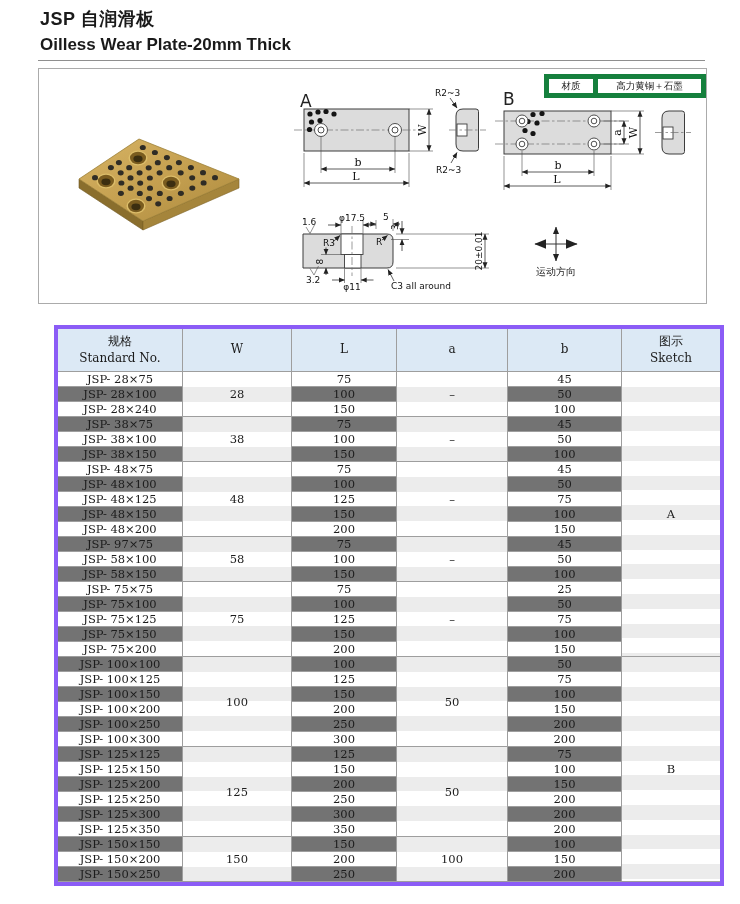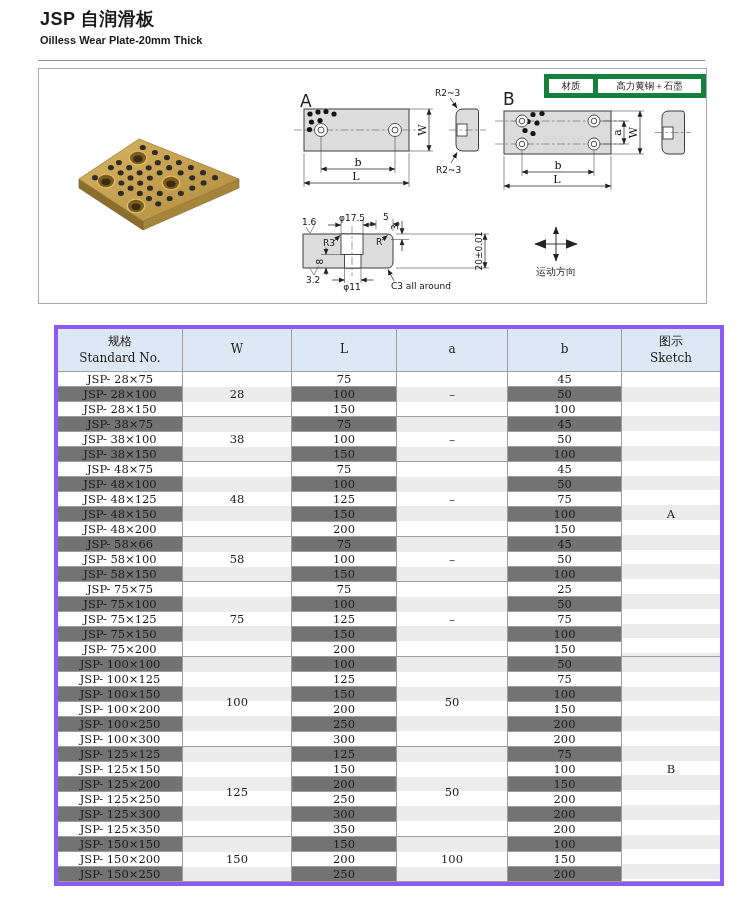"Oilless Wear Plate-20mm Thick" .title-en { font-size: 11px -> 17px }
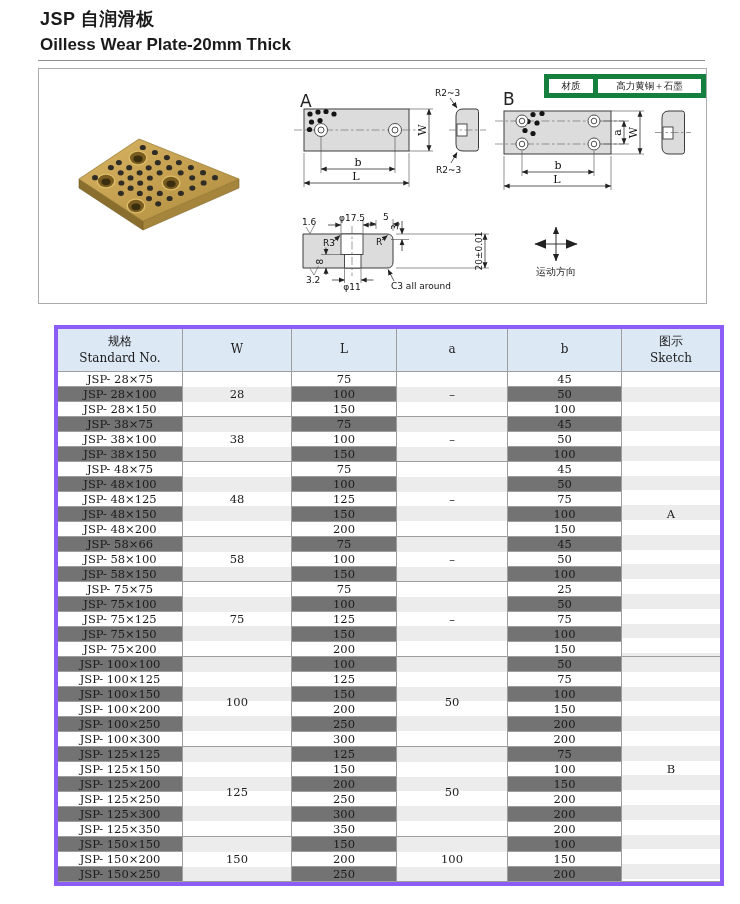"JSP- 28×150" td.col-std { text: 150 -> 240 }
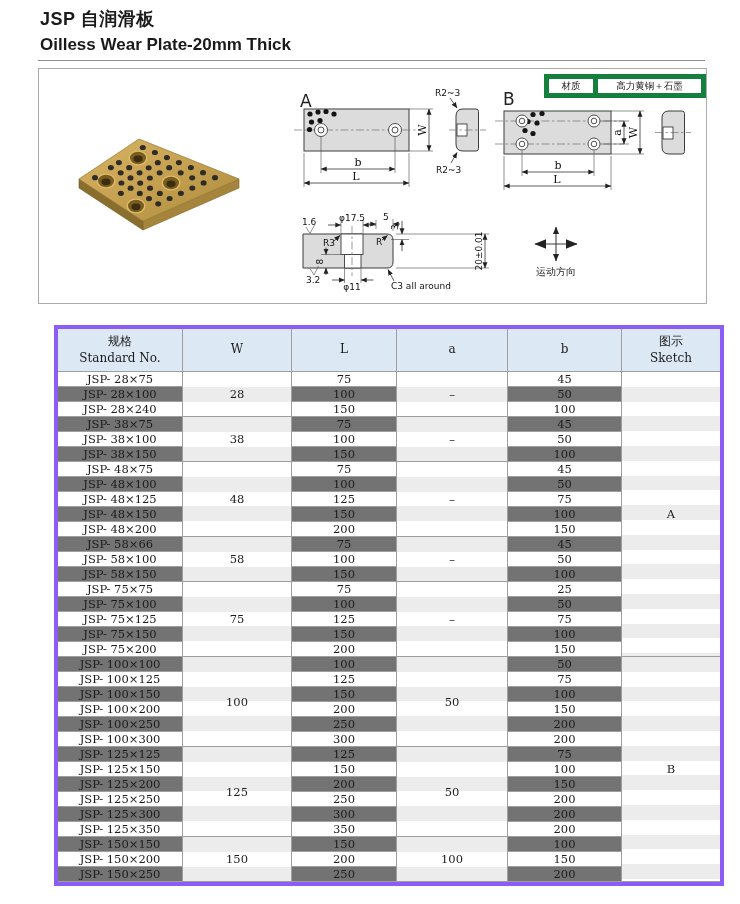"JSP- 58×66" td.col-std { text: 58×66 -> 97×75 }
